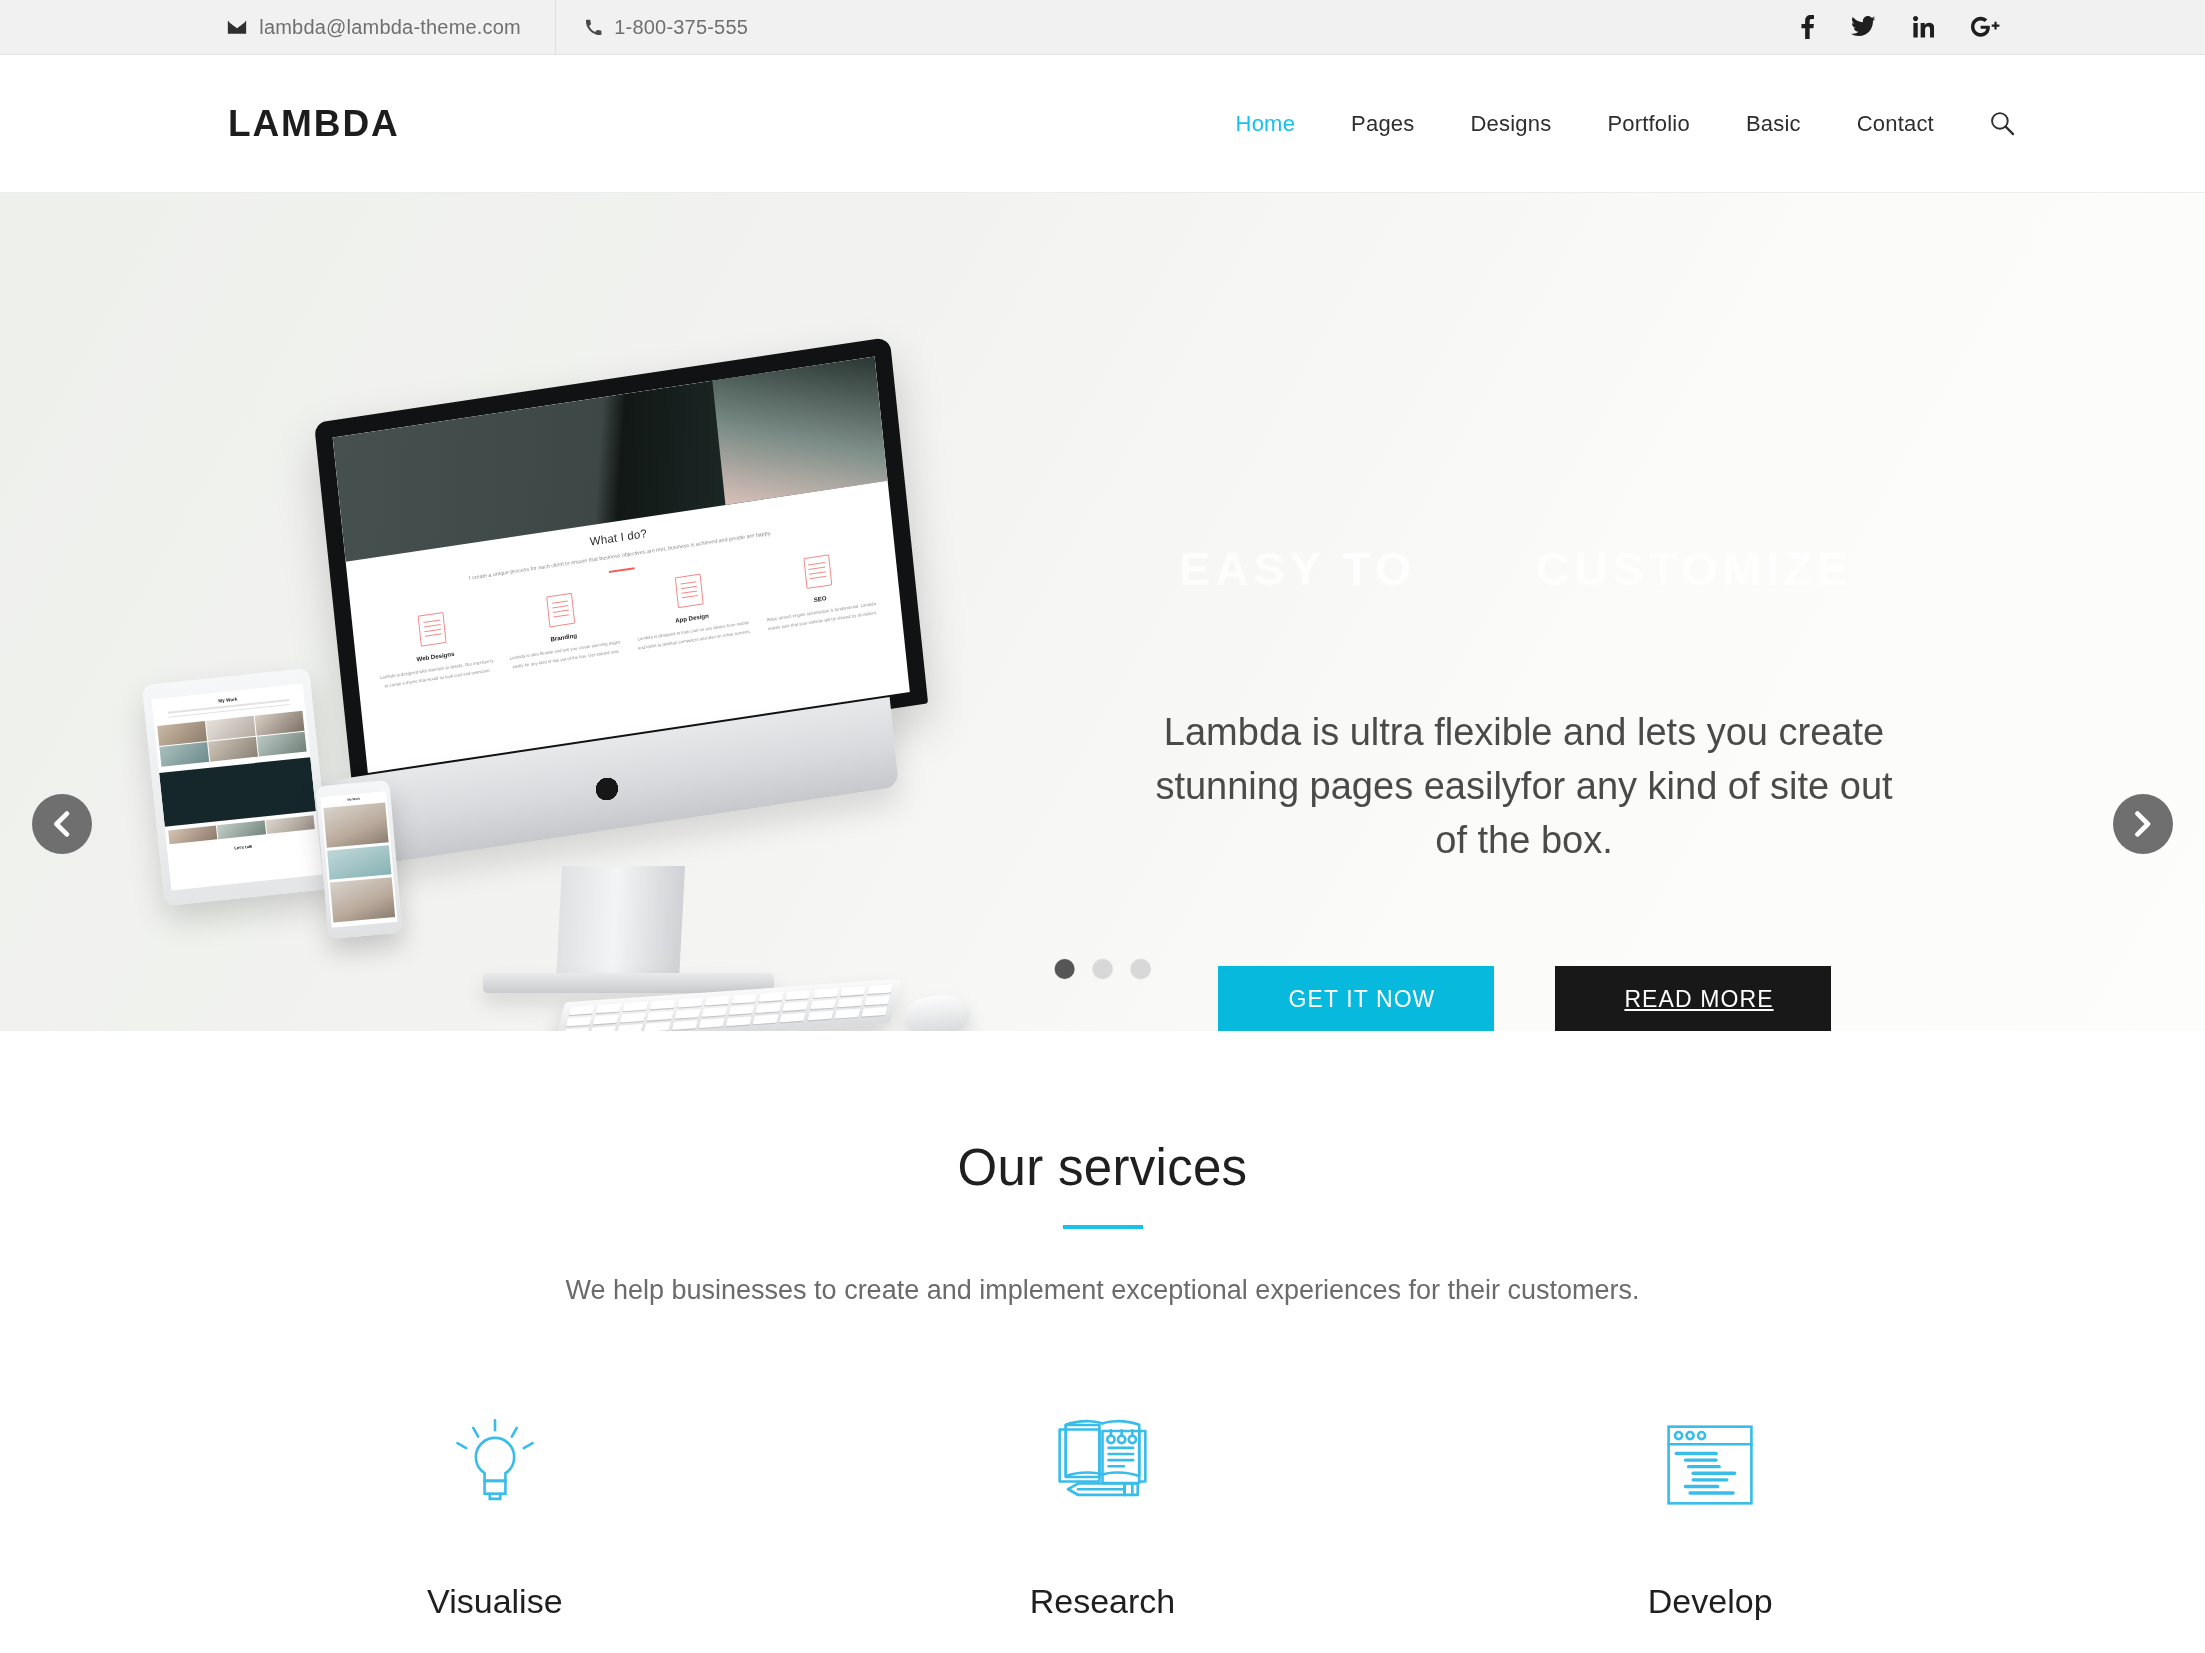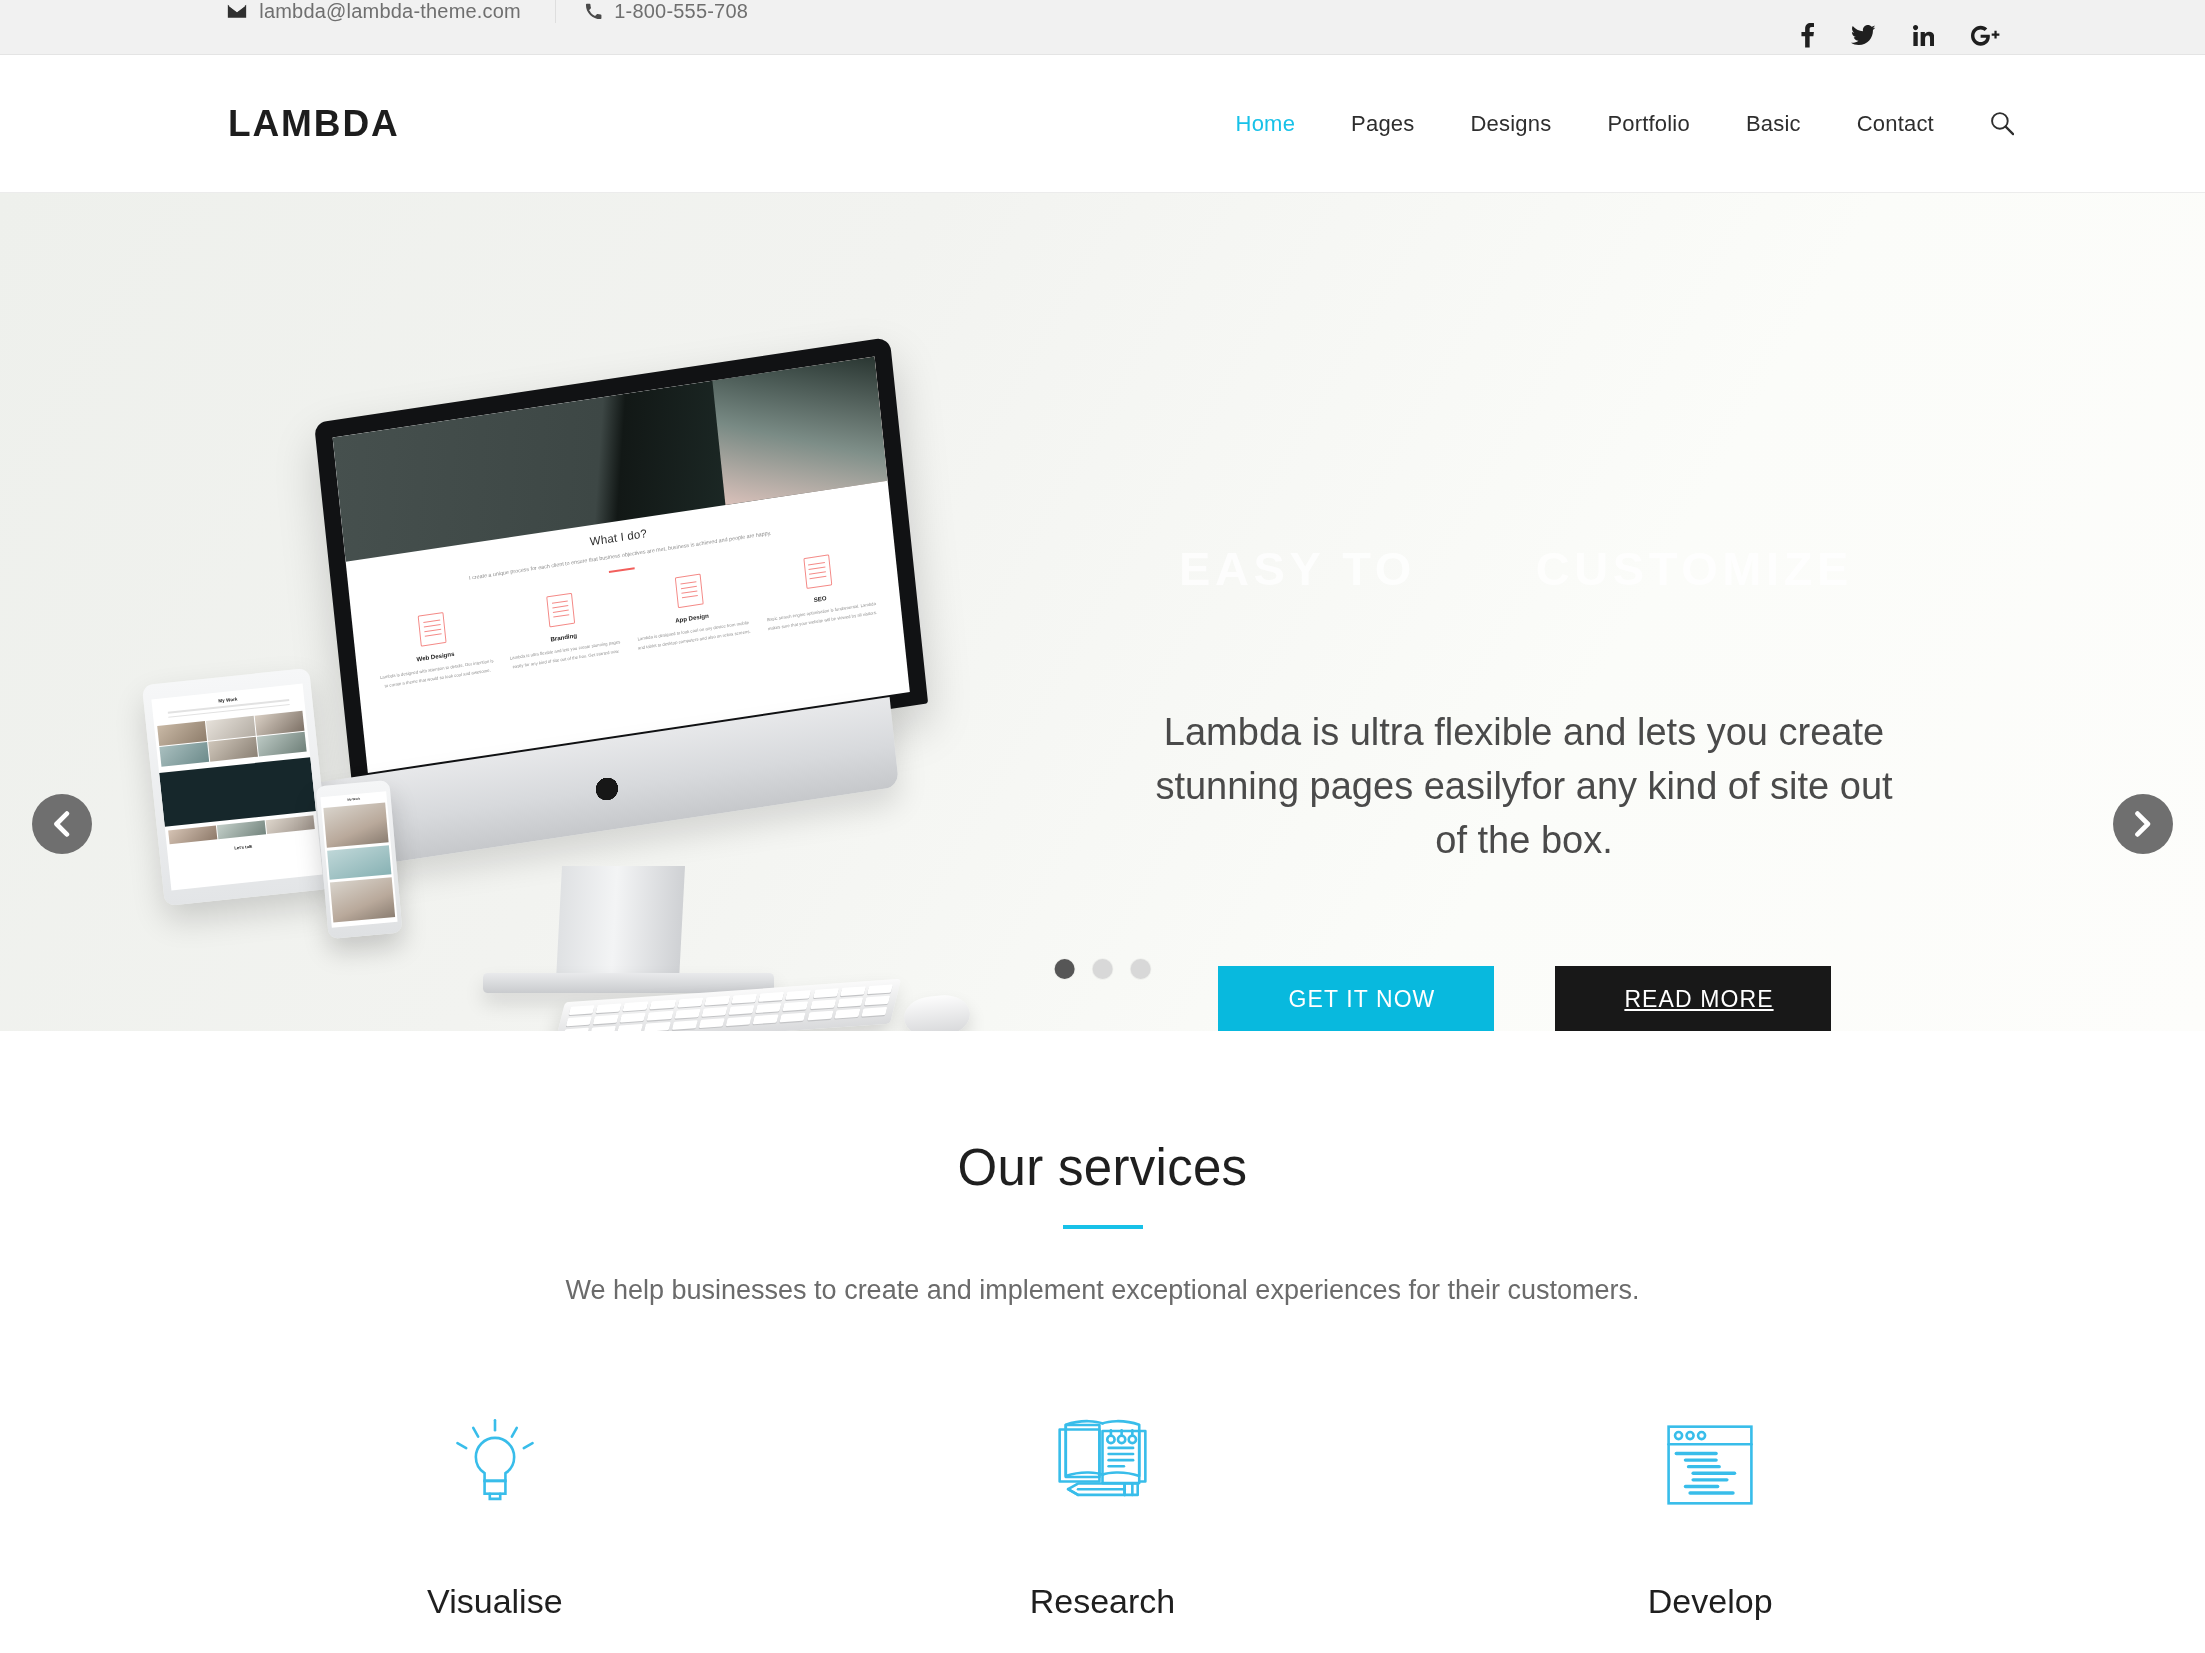"lambda@lambda-theme.com" .topbar { flex-direction: column -> none }
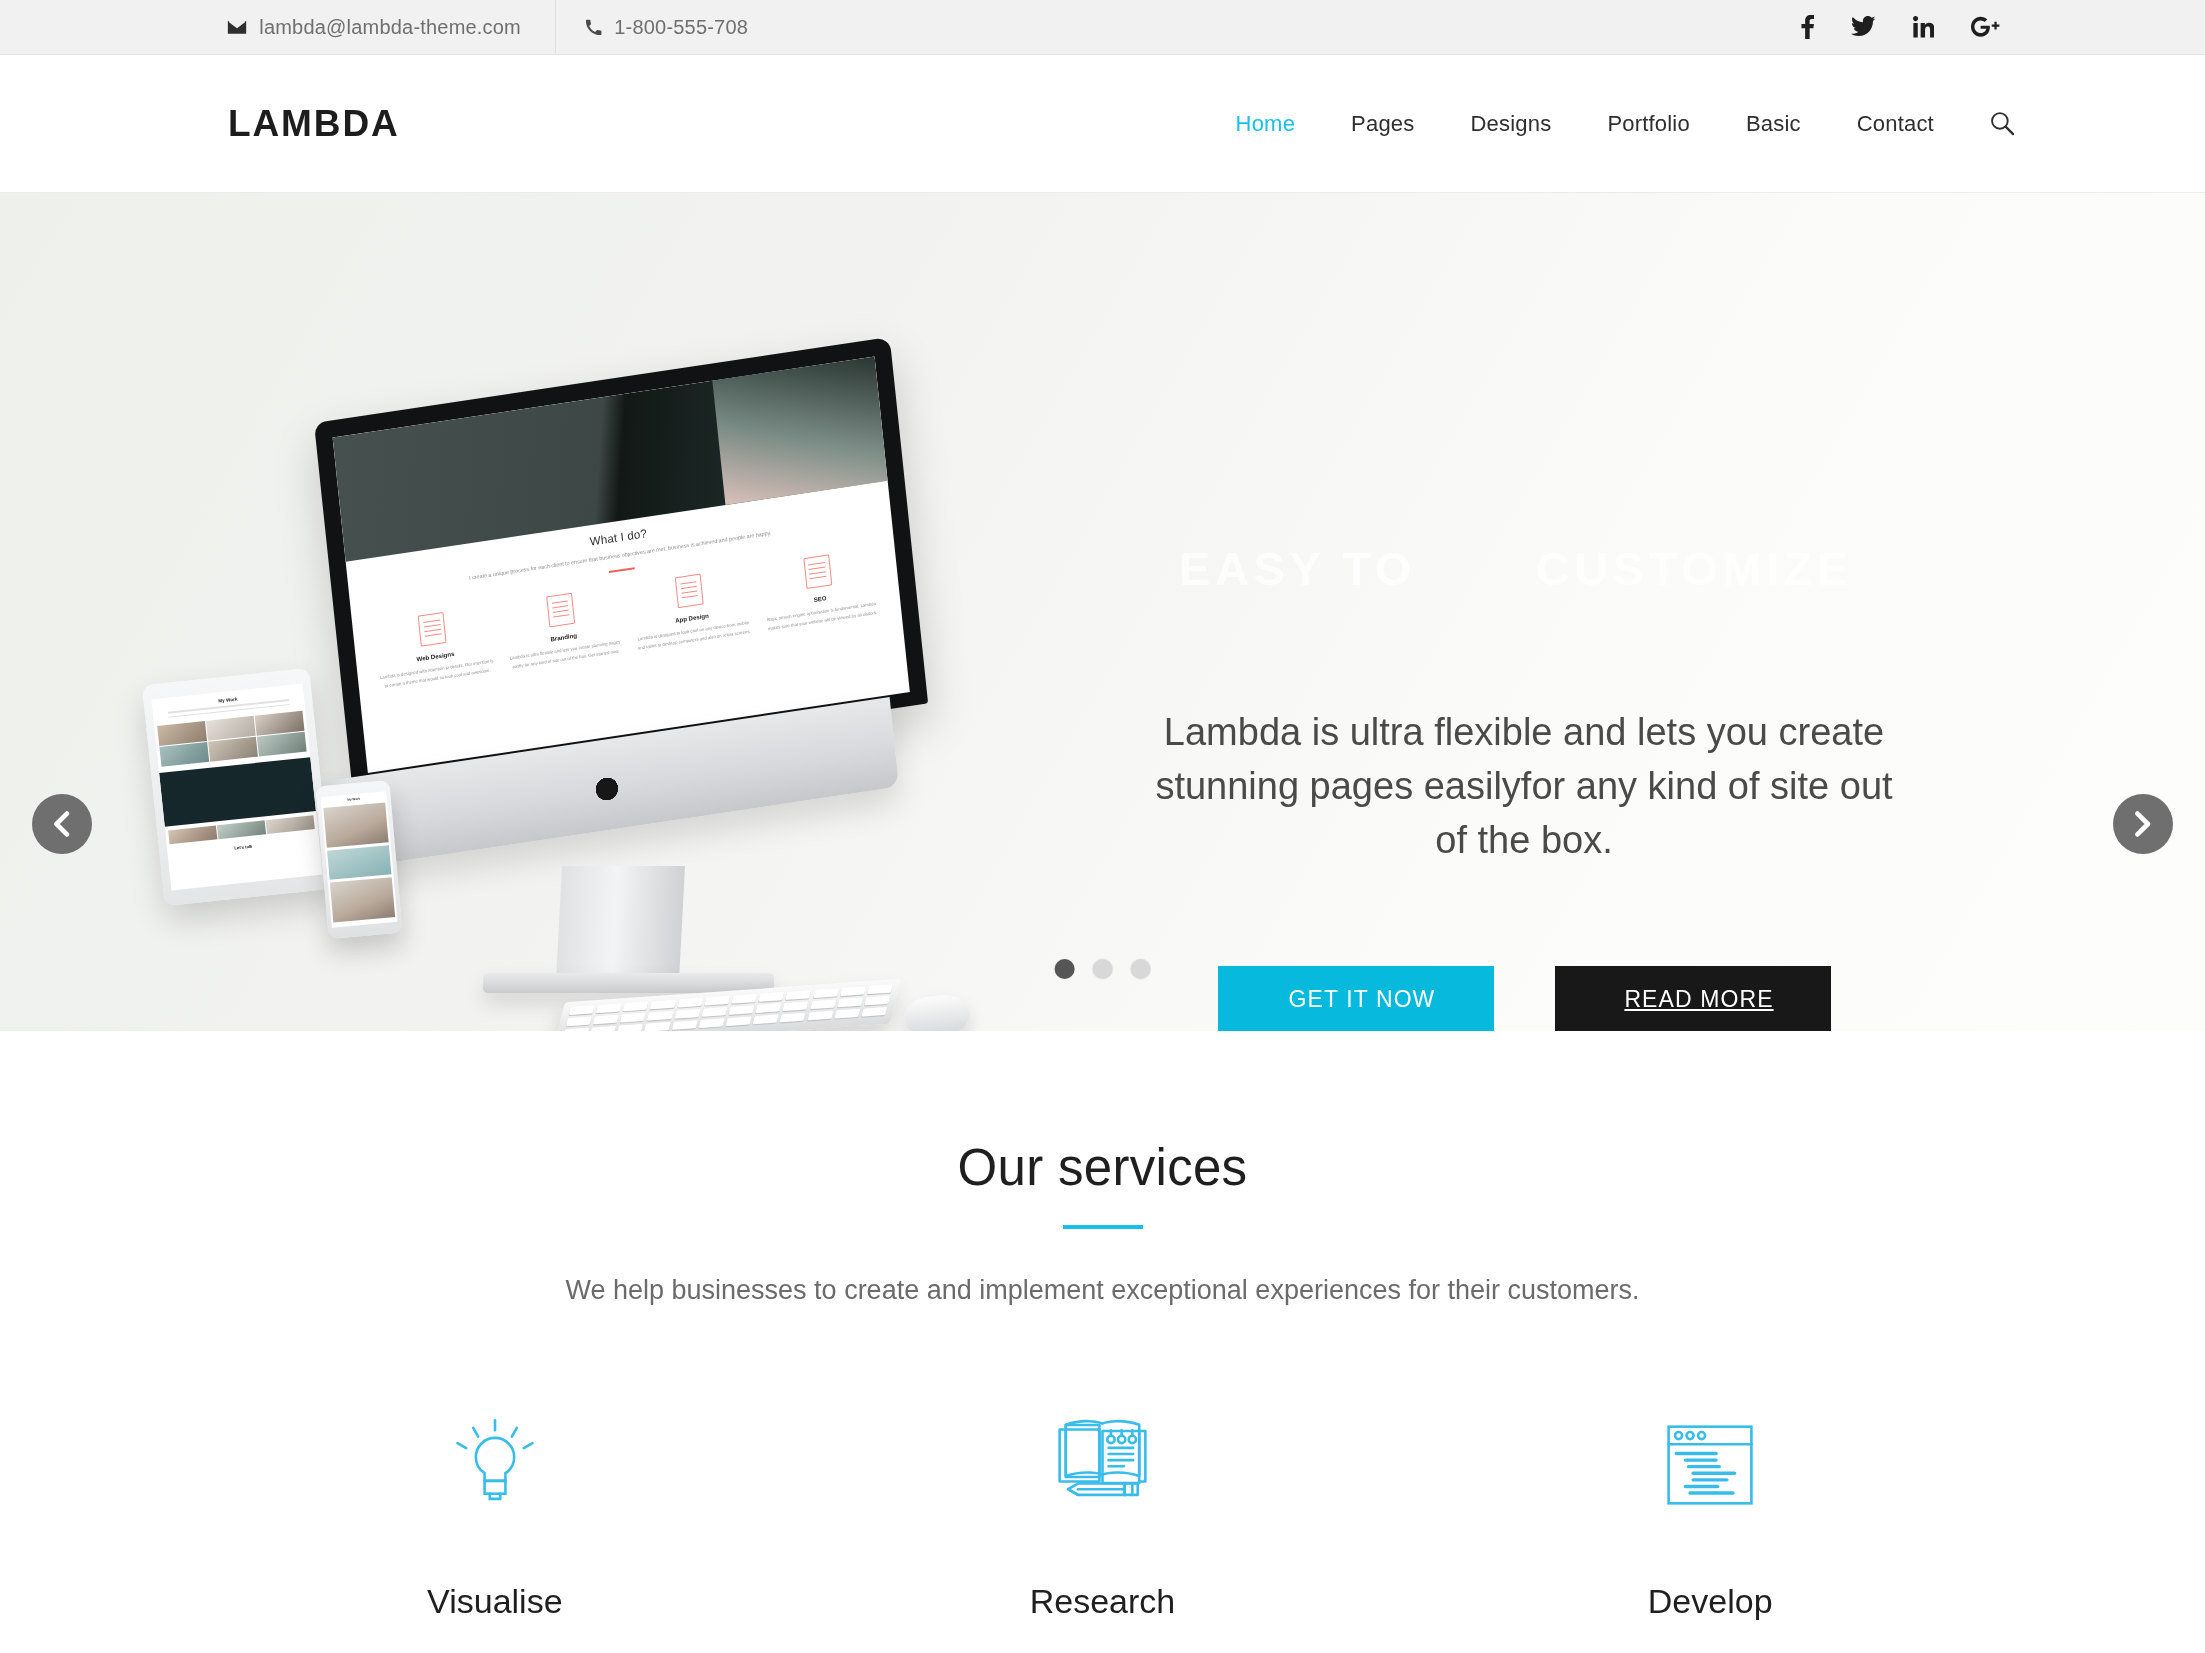"1-800-555-708" span { text: 1-800-555-708 -> 1-800-375-555 }
